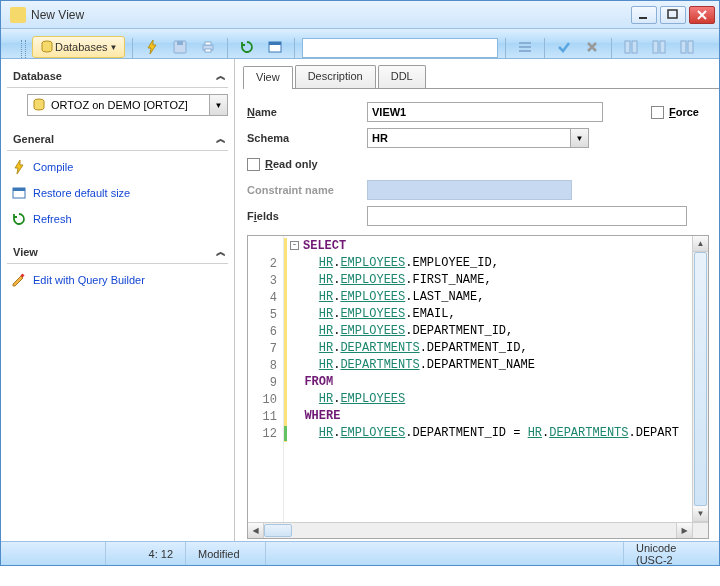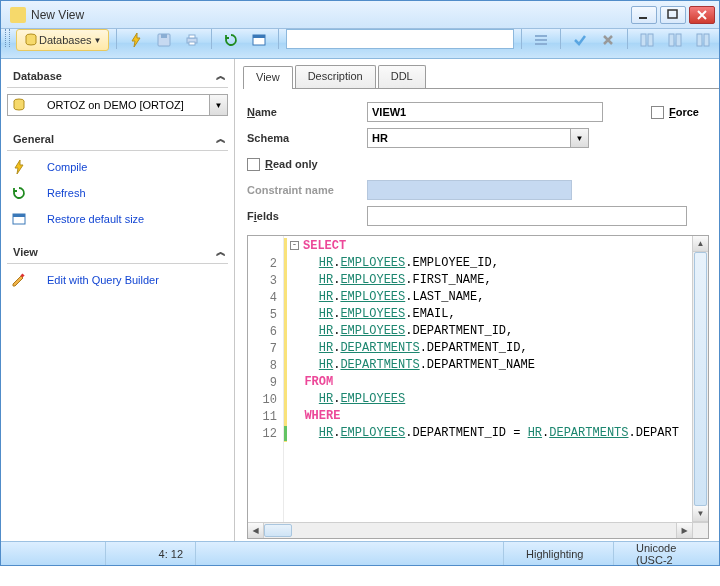"Databases" .toolbar { align-items: flex-start -> flex-end; padding: 0 4px -> 0 20px }
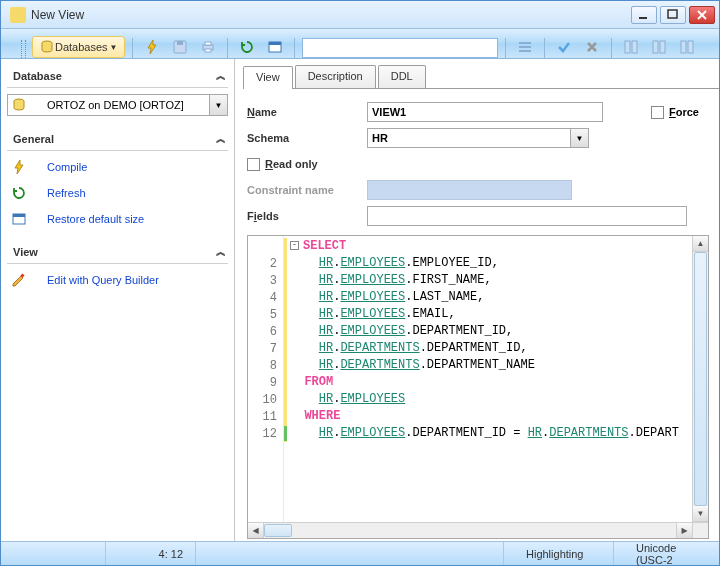"ORTOZ on DEMO [ORTOZ]" .db-combo .sel { gap: 20px -> 4px; margin-left: none -> 20px }
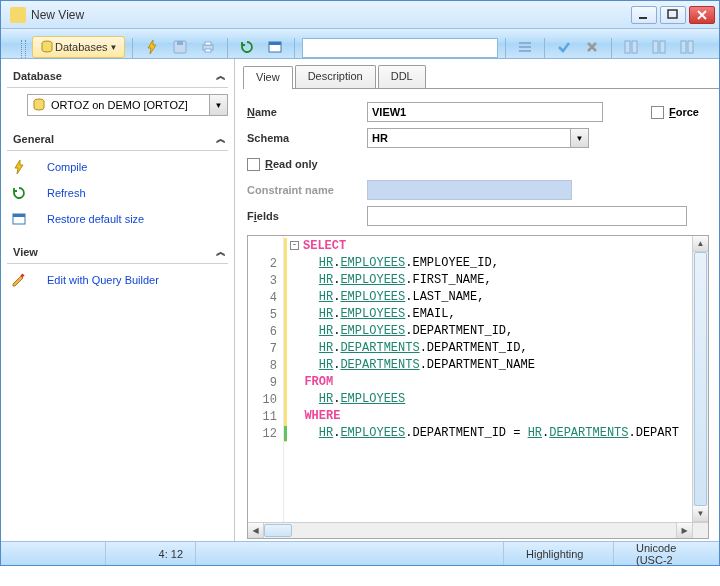"Compile" .link { gap: 20px -> 6px }
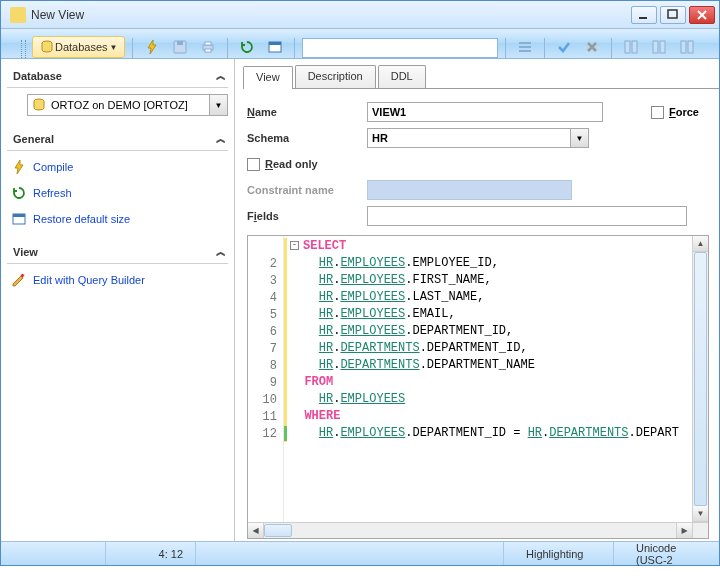"Refresh" div.link { order: before "Restore default size" -> after "Restore default size" }
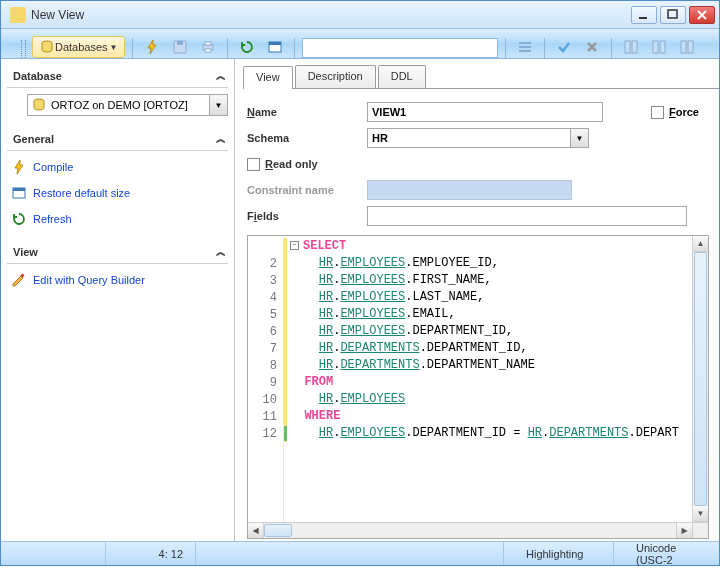"SELECT" .kw { color: #ec4899 -> #701a75 }
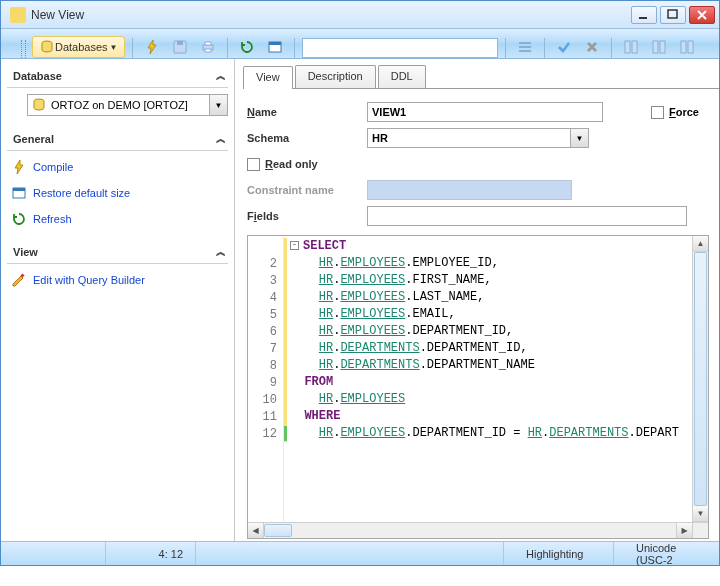"4: 12" .statusbar { gap: 10px -> none }
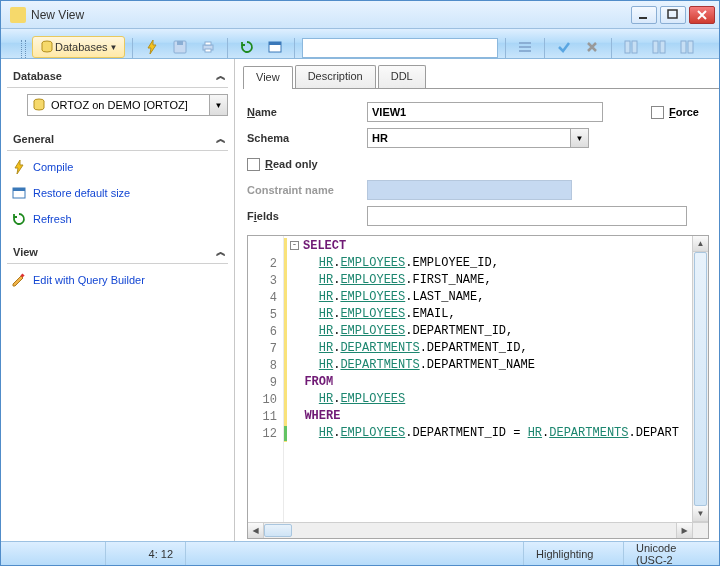"Modified" div.cell { html: none -> <div>Modified</div> }
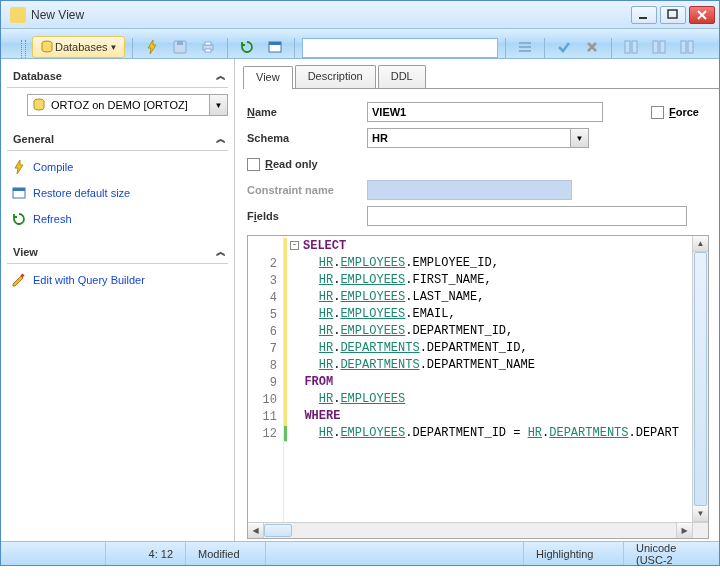"Highlighting" div.cell { html: <div>Highlighting</div> -> none }
